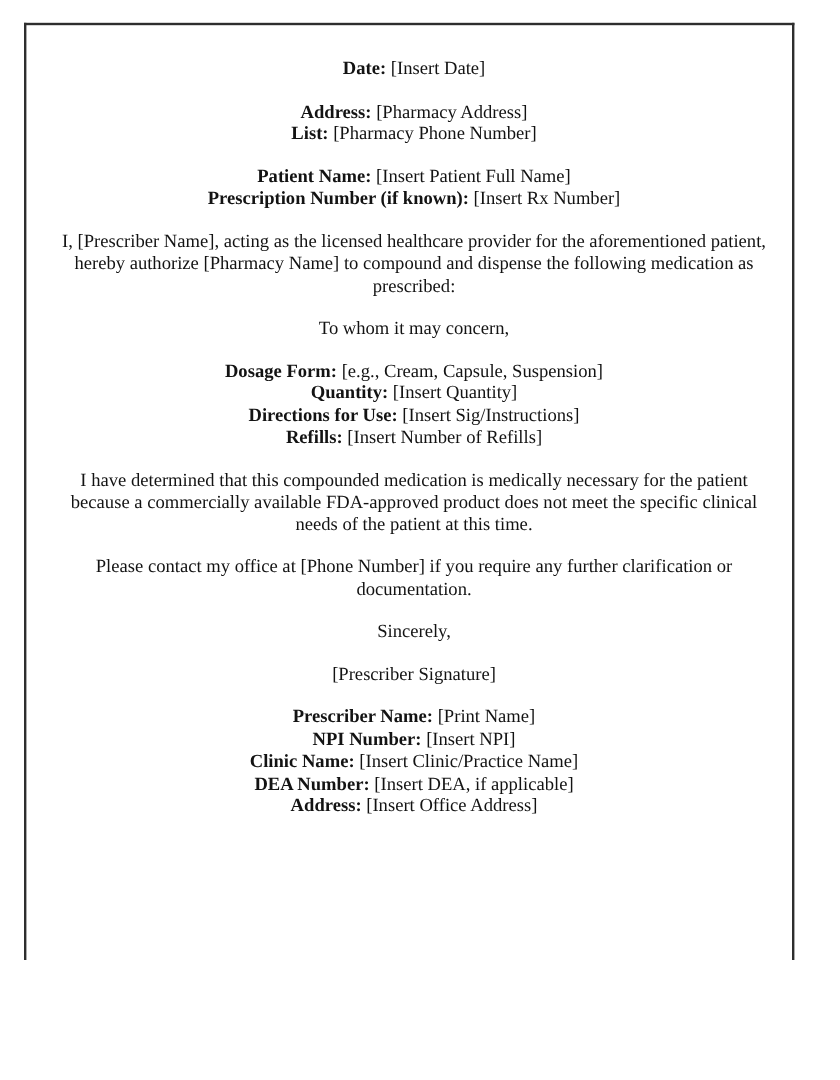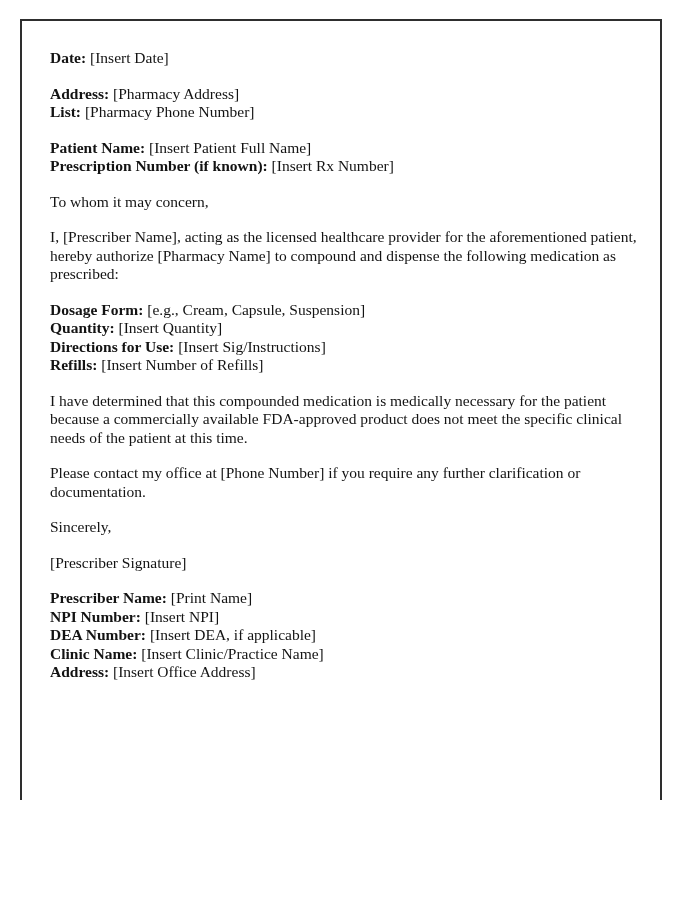"Date: [Insert Date]" .page { text-align: none -> center }
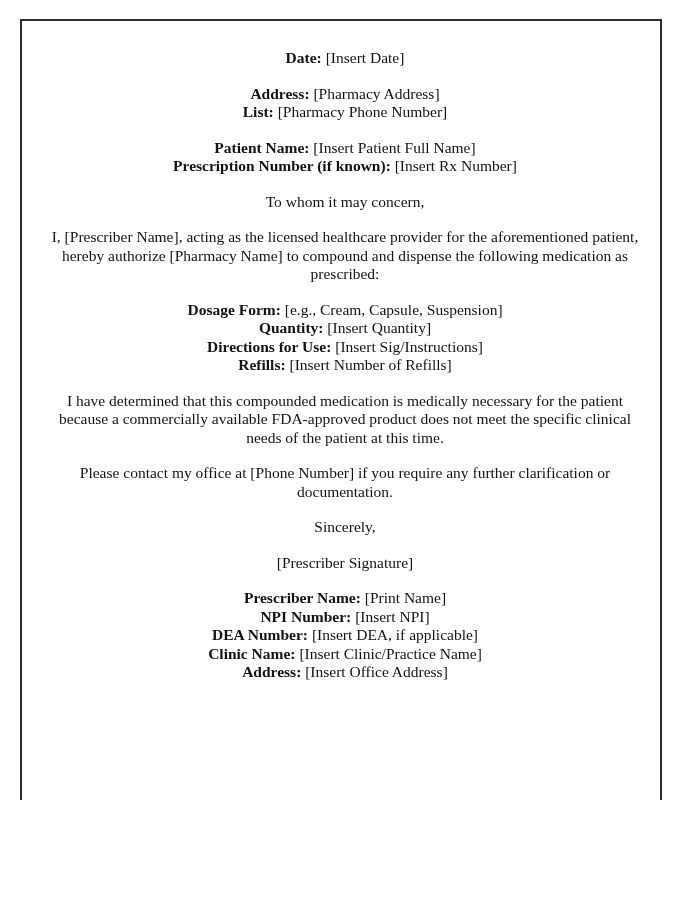"To whom it may concern," div.block { order: before "I, [Prescriber Name], acting as" -> after "I, [Prescriber Name], acting as" }
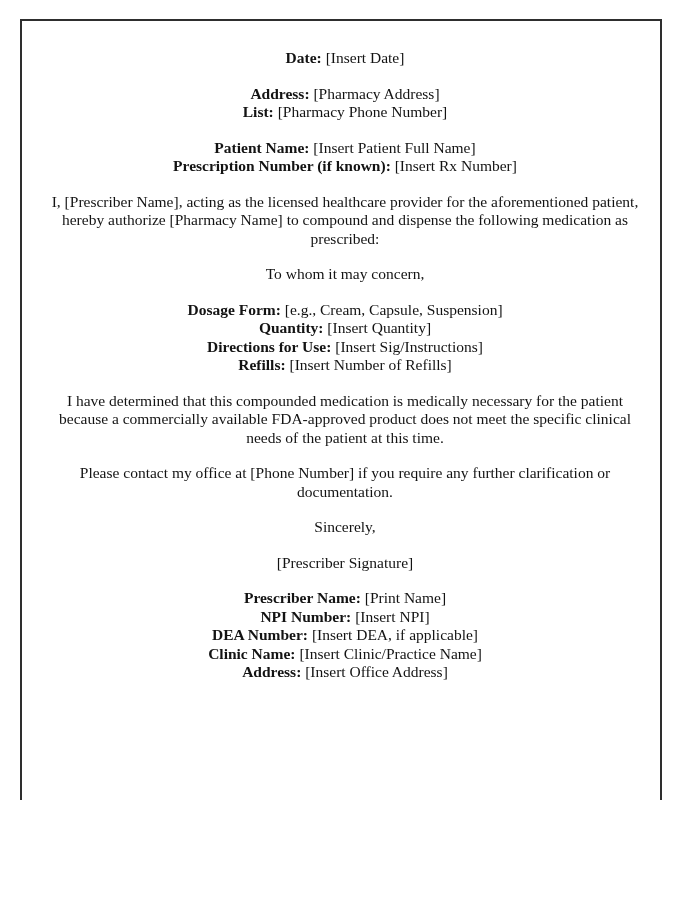"DEA Number: [Insert DEA, if" div.line { order: before "Clinic Name: [Insert Clinic/Practice" -> after "Clinic Name: [Insert Clinic/Practice" }
